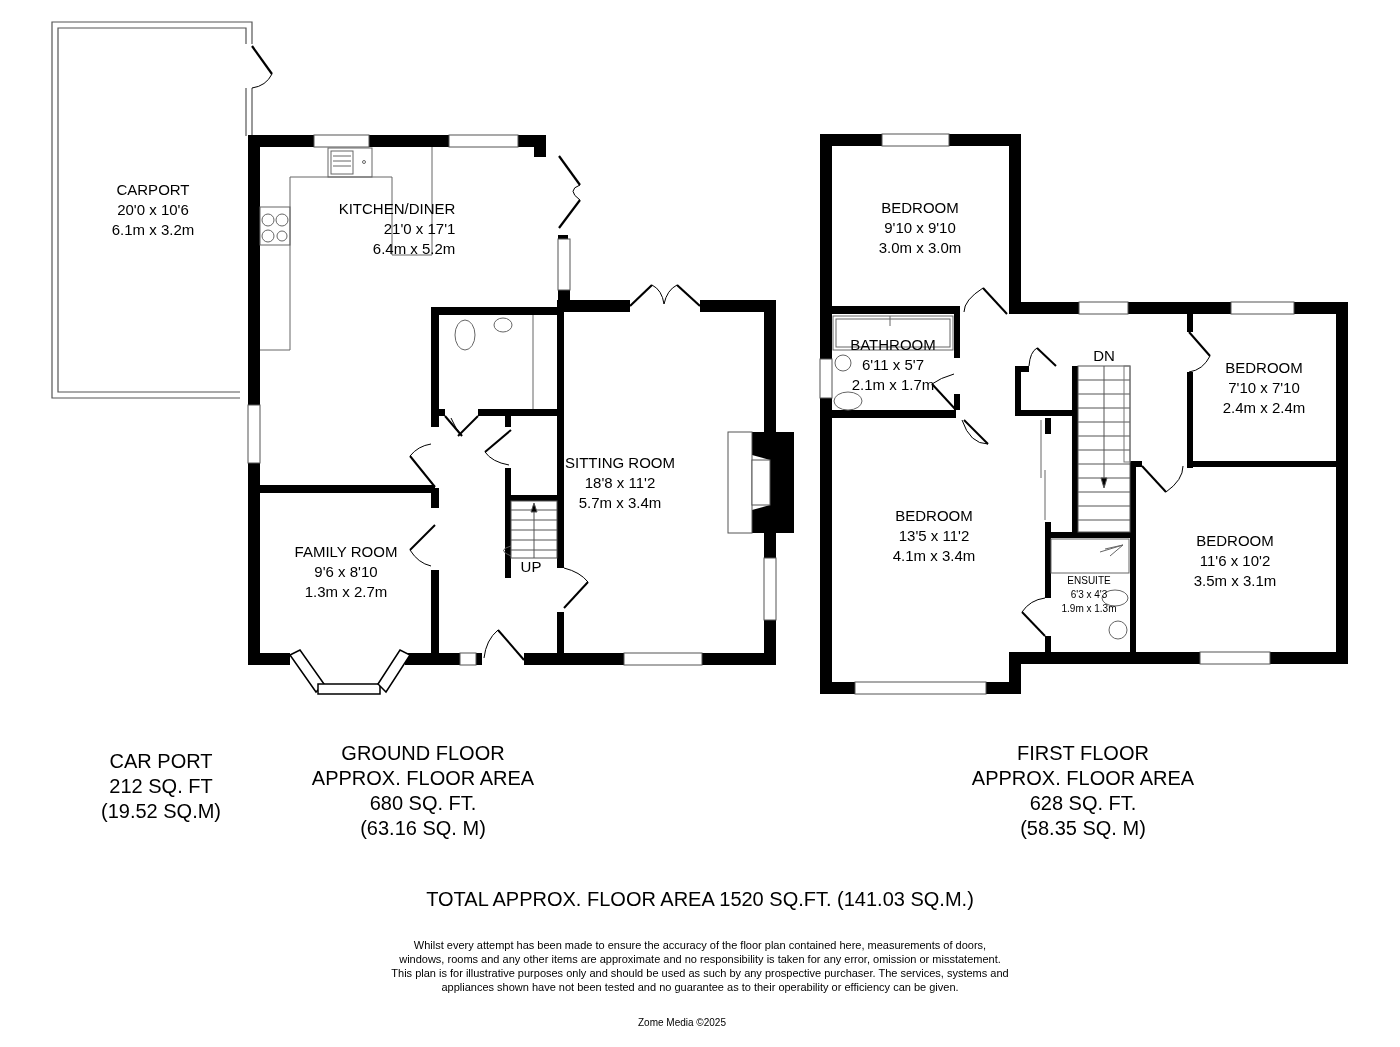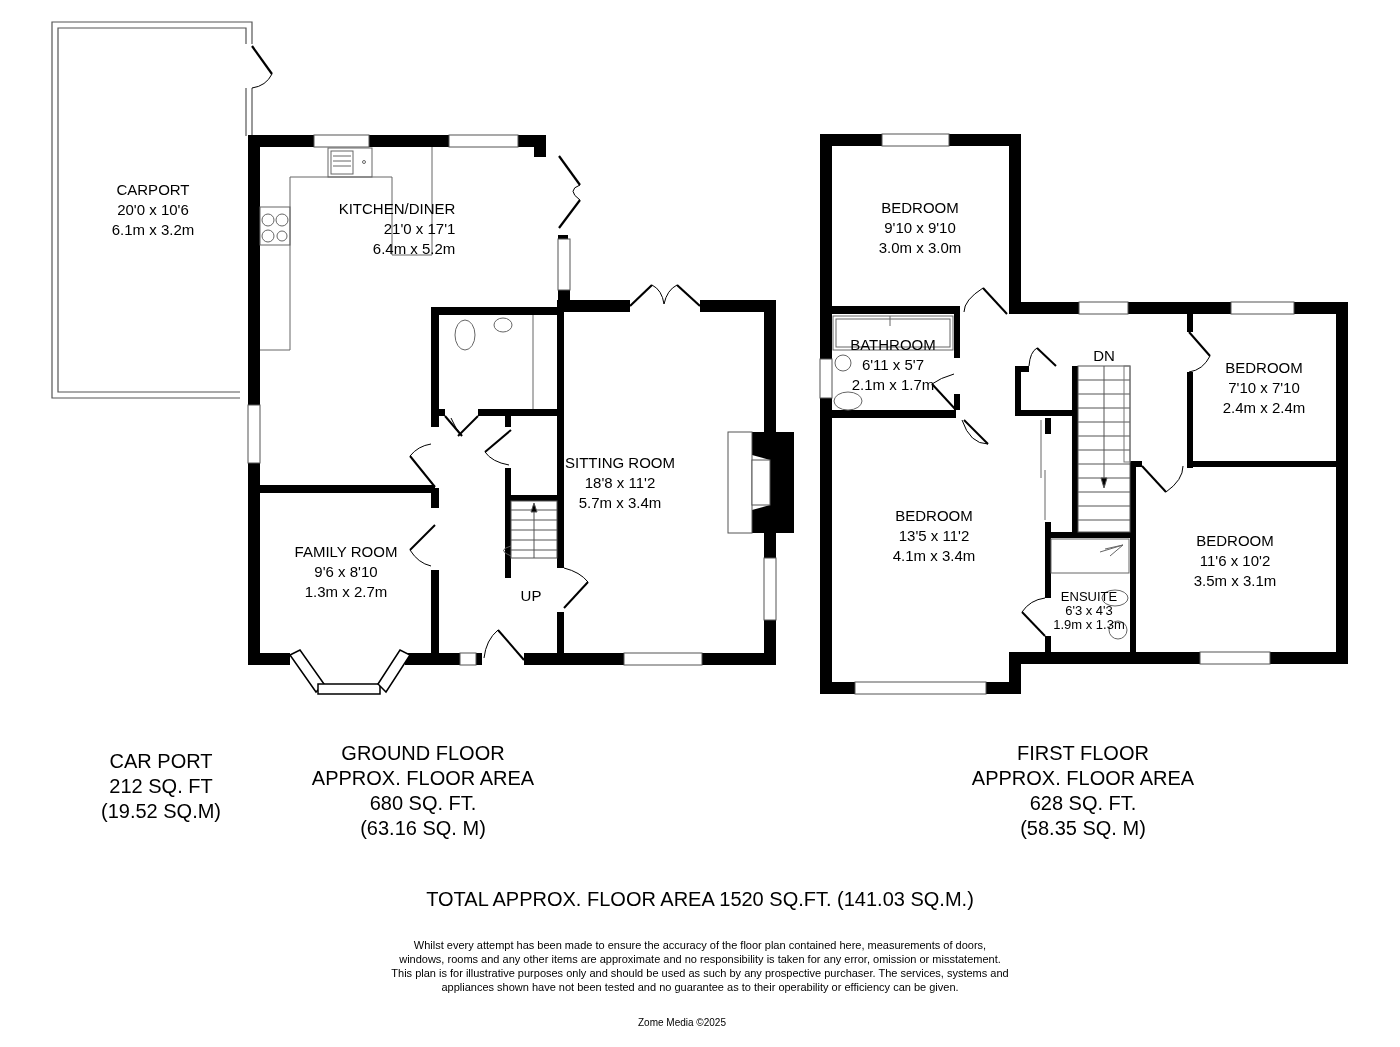"UP" div.room-label { margin-top: 29px -> none }
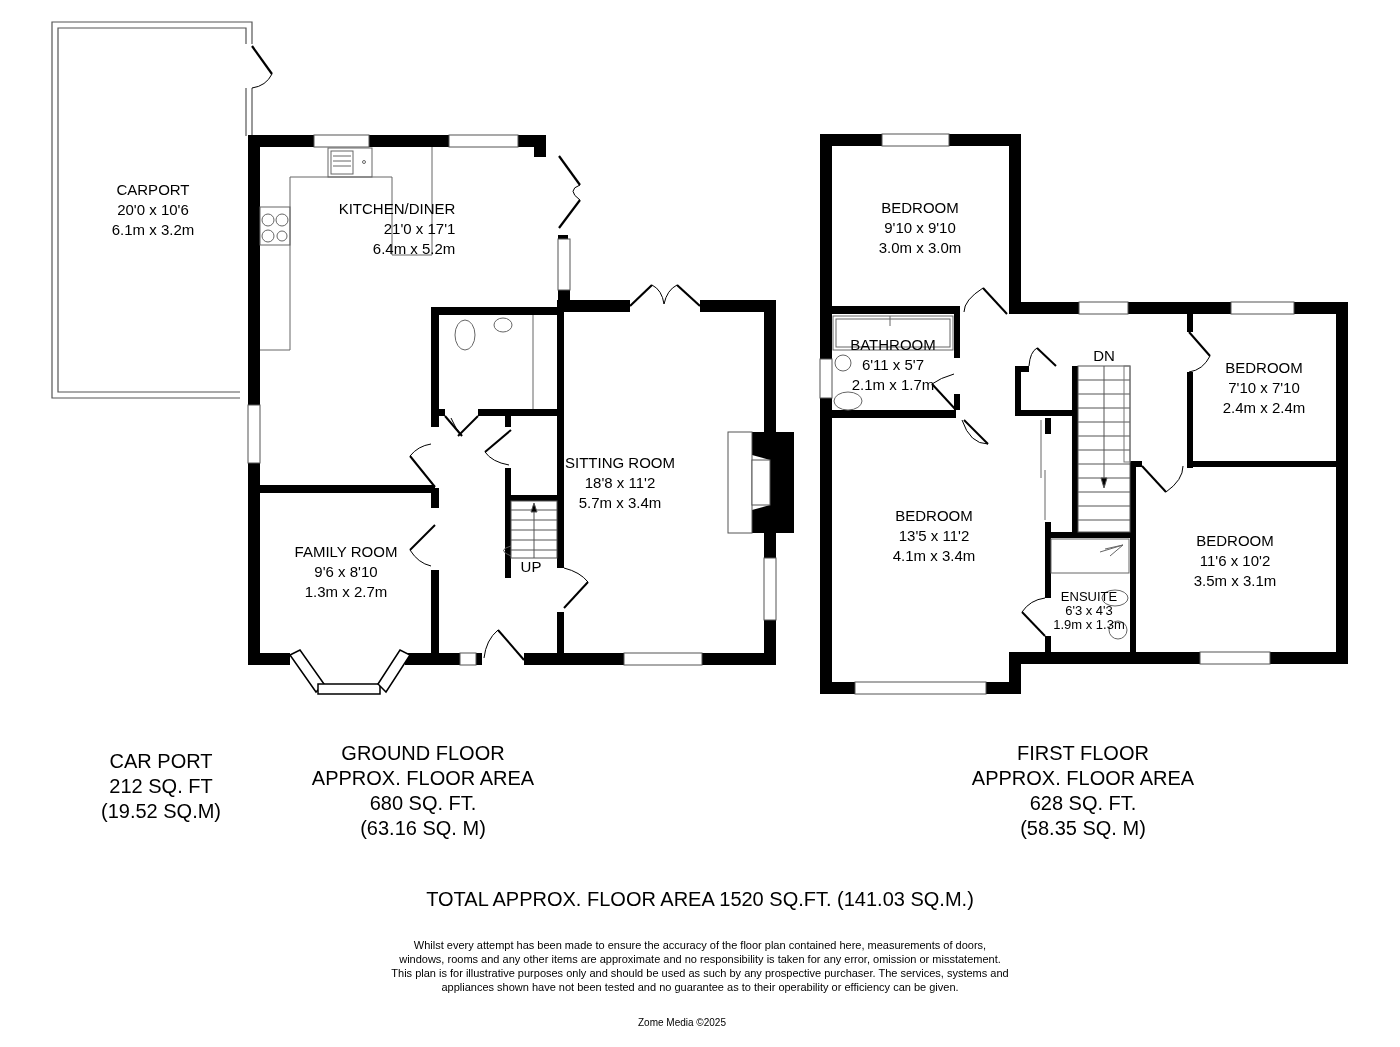"ENSUITE" .room-label.small { font-size: 13px -> 10px; margin-top: 16px -> none }
